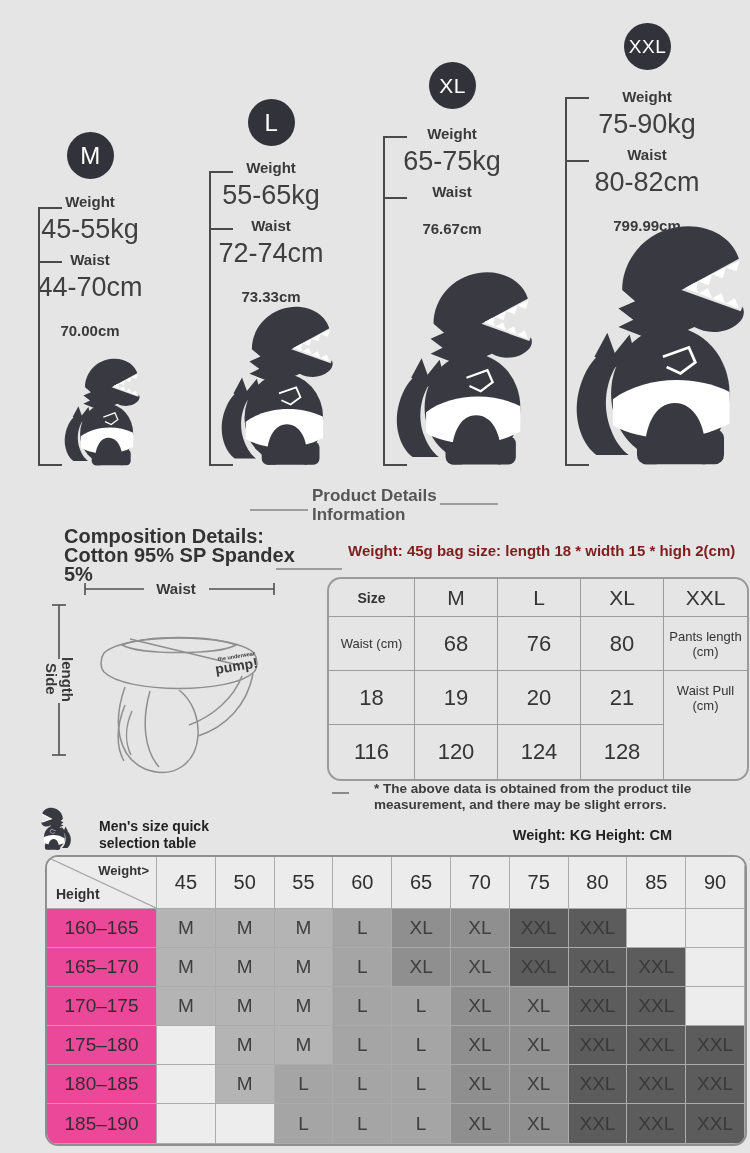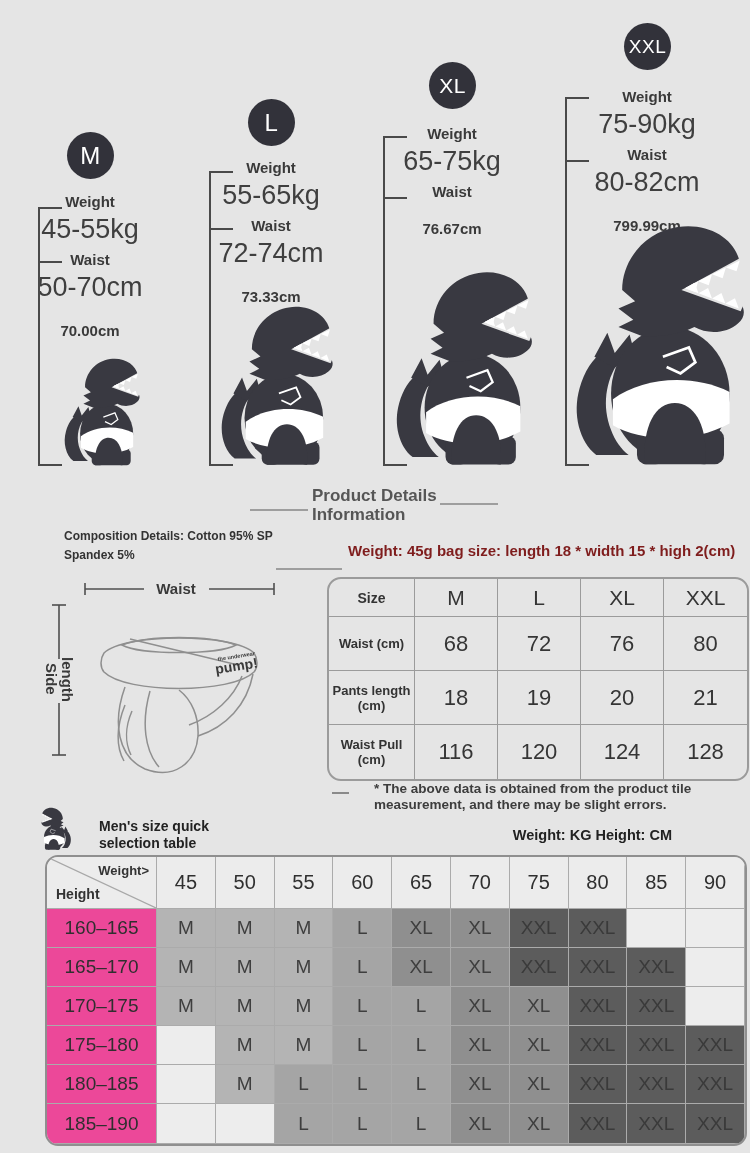"50-70cm" div.t-range { text: 50-70cm -> 44-70cm }
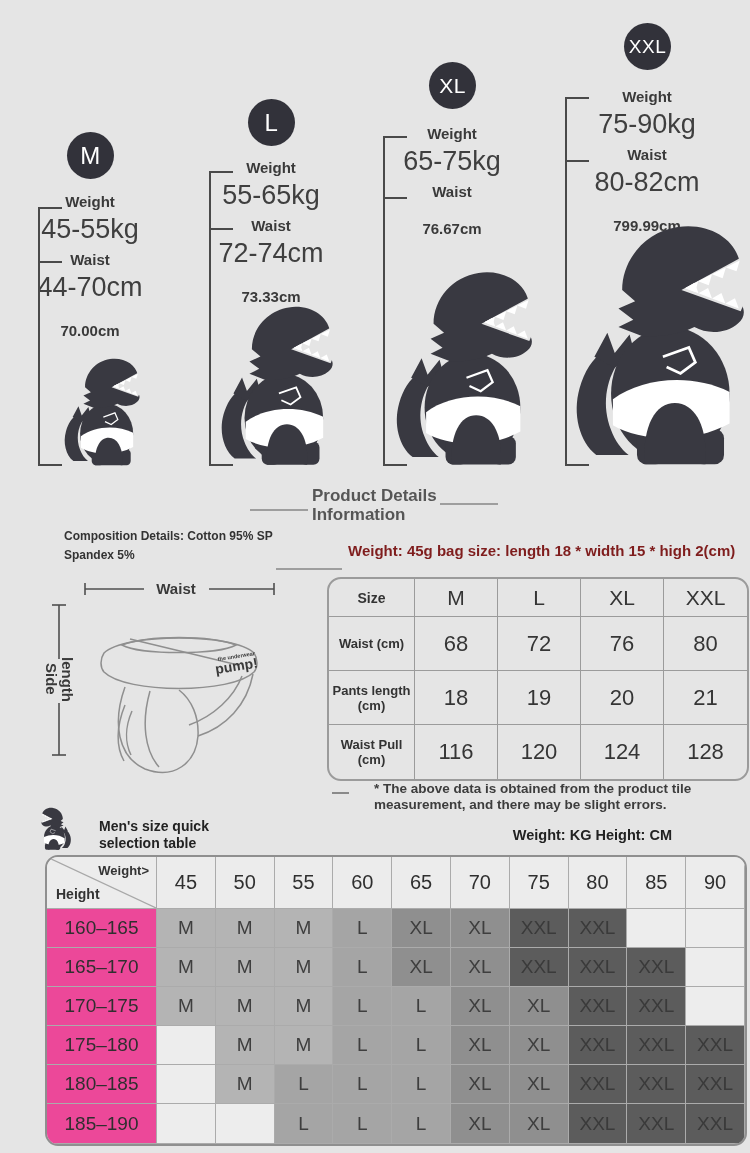"Composition Details: Cotton 95% SP" .composition { font-size: 12px -> 20px }
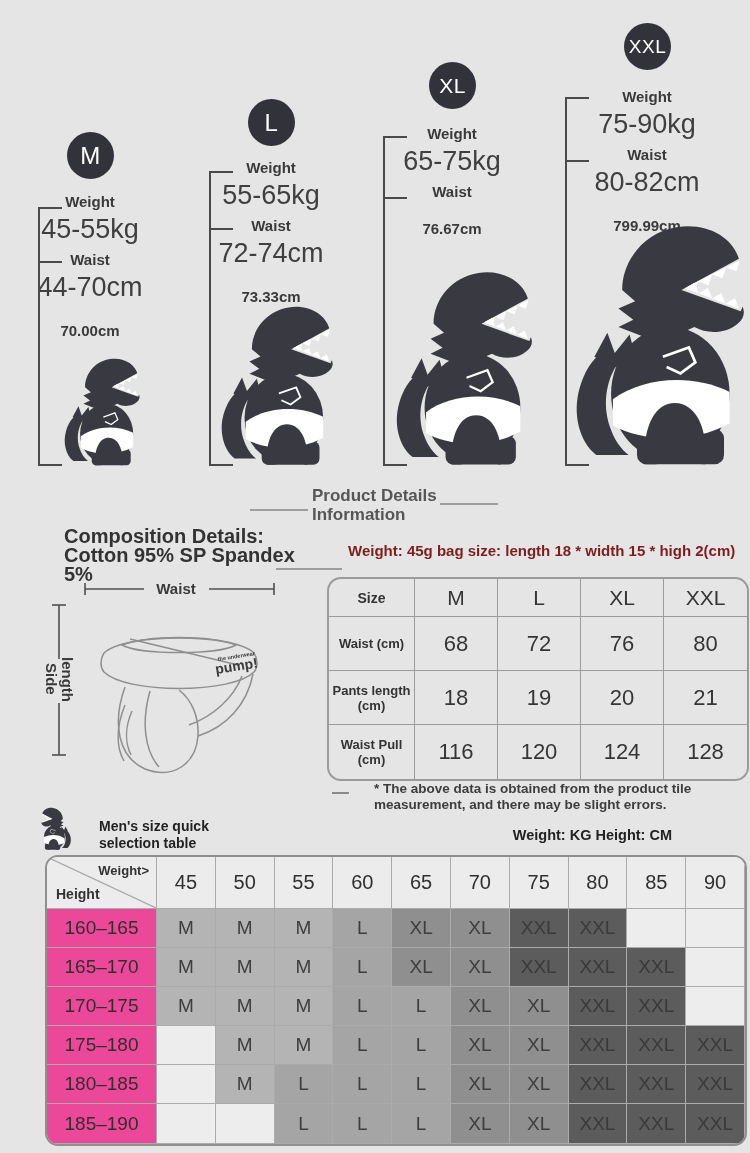"Waist (cm)" .spec-lab { font-weight: bold -> normal }
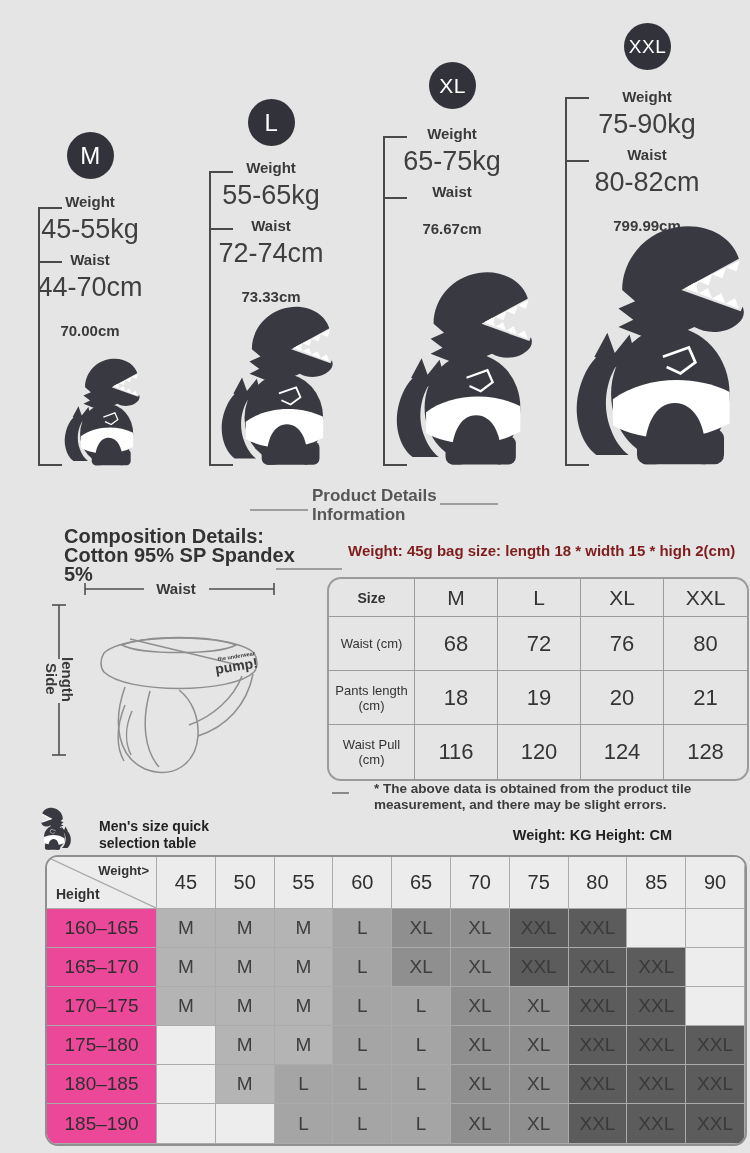"72" div.spec-cell { html: <div>72</div> -> none }
